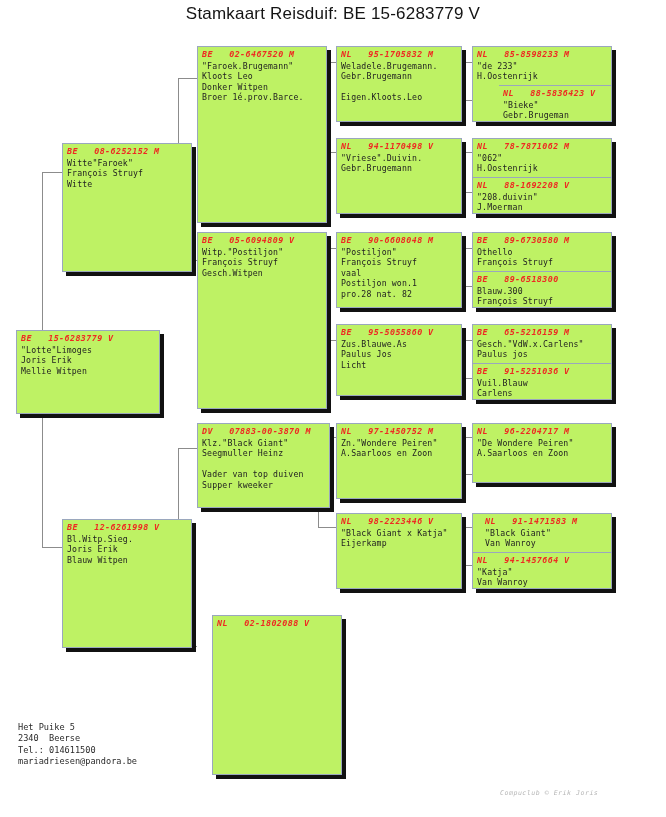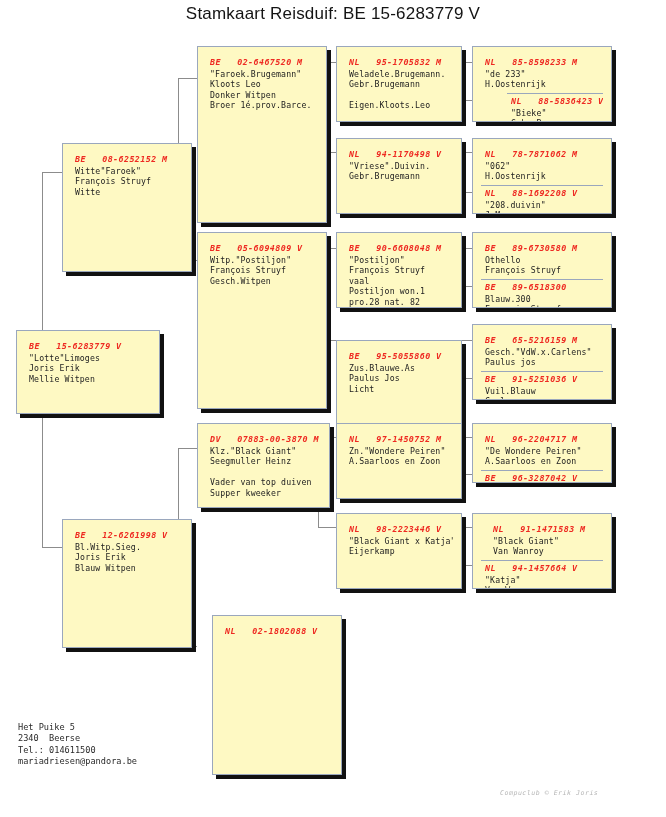"BE 02-6467520 M" .pcard { background: #fef9c3 -> #bef264; padding: 8px -> 0 }
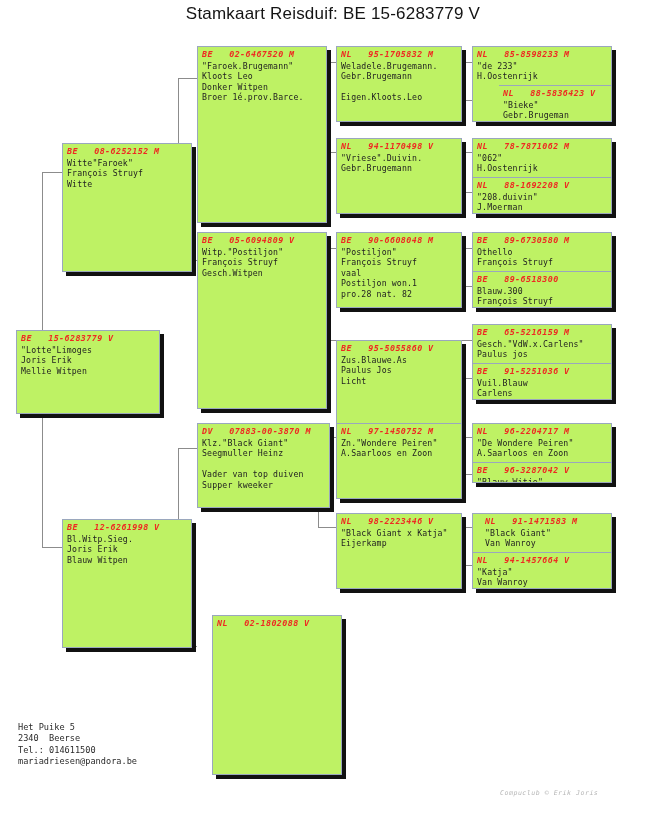"BE 95-5055860 V" div.pcard { height: 84px -> 72px; margin-top: 16px -> none }
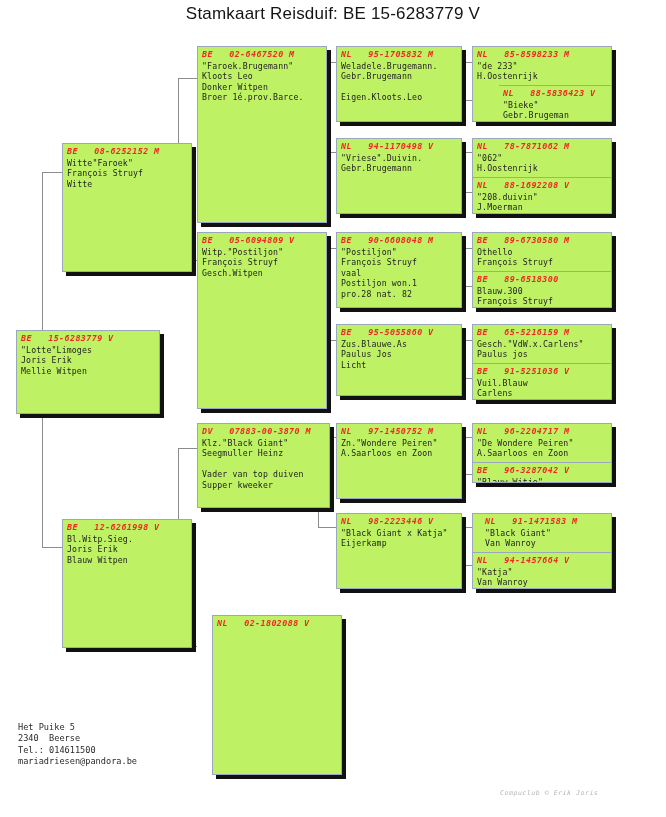"BE 96-3287042 V" div.sub { html: <div> <span>BE 96-3287042 V</span> <span>"Blauw Witje" Peiren Noél</span> </div> -> none }
